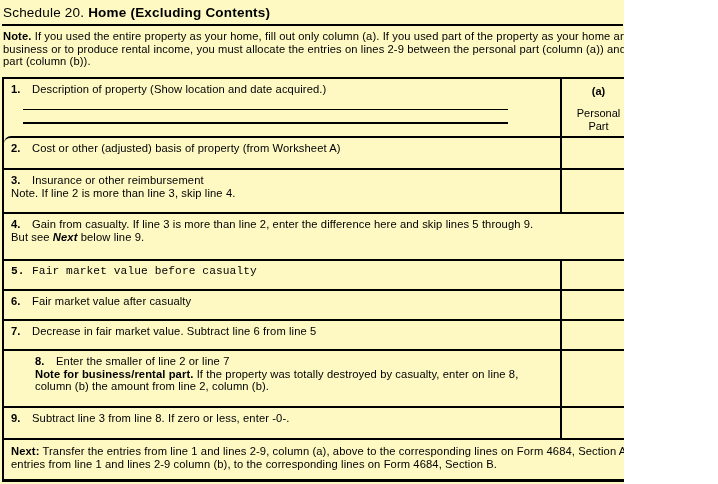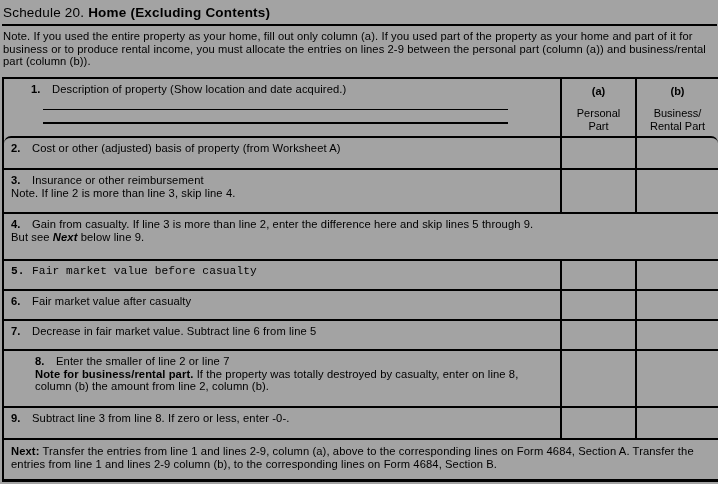"Schedule 20. Home (Excluding Contents)" .page { background: #a3a3a3 -> #fef9c3; width: 718px -> 624px }
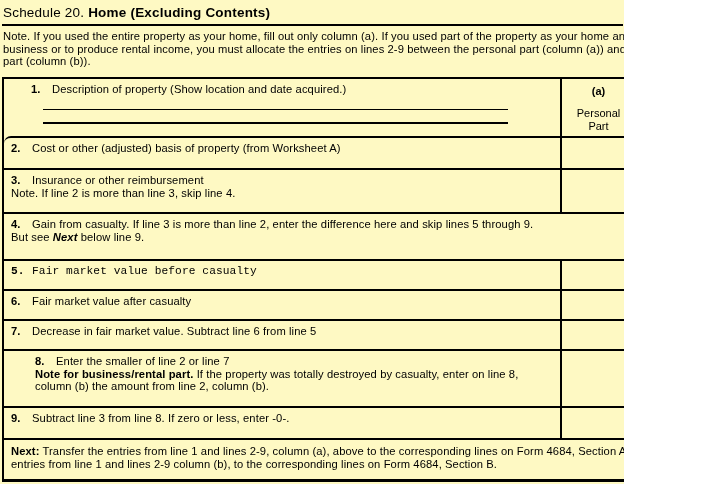"Note." .note b { font-weight: normal -> bold }
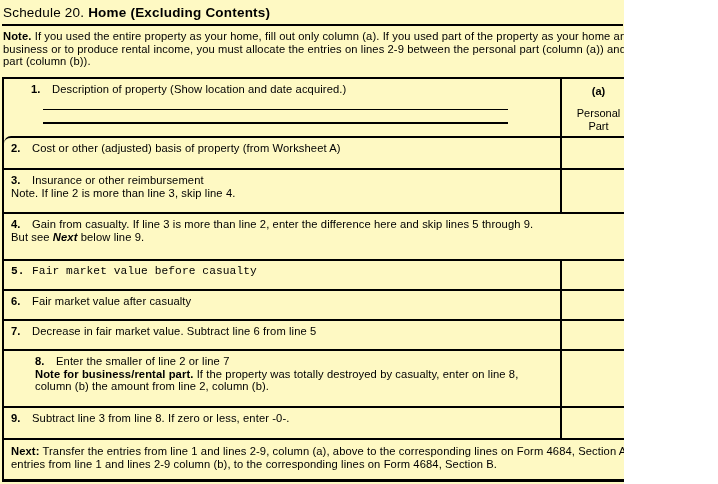"1. Description of property (Show" .r1 { margin-left: 20px -> none }
